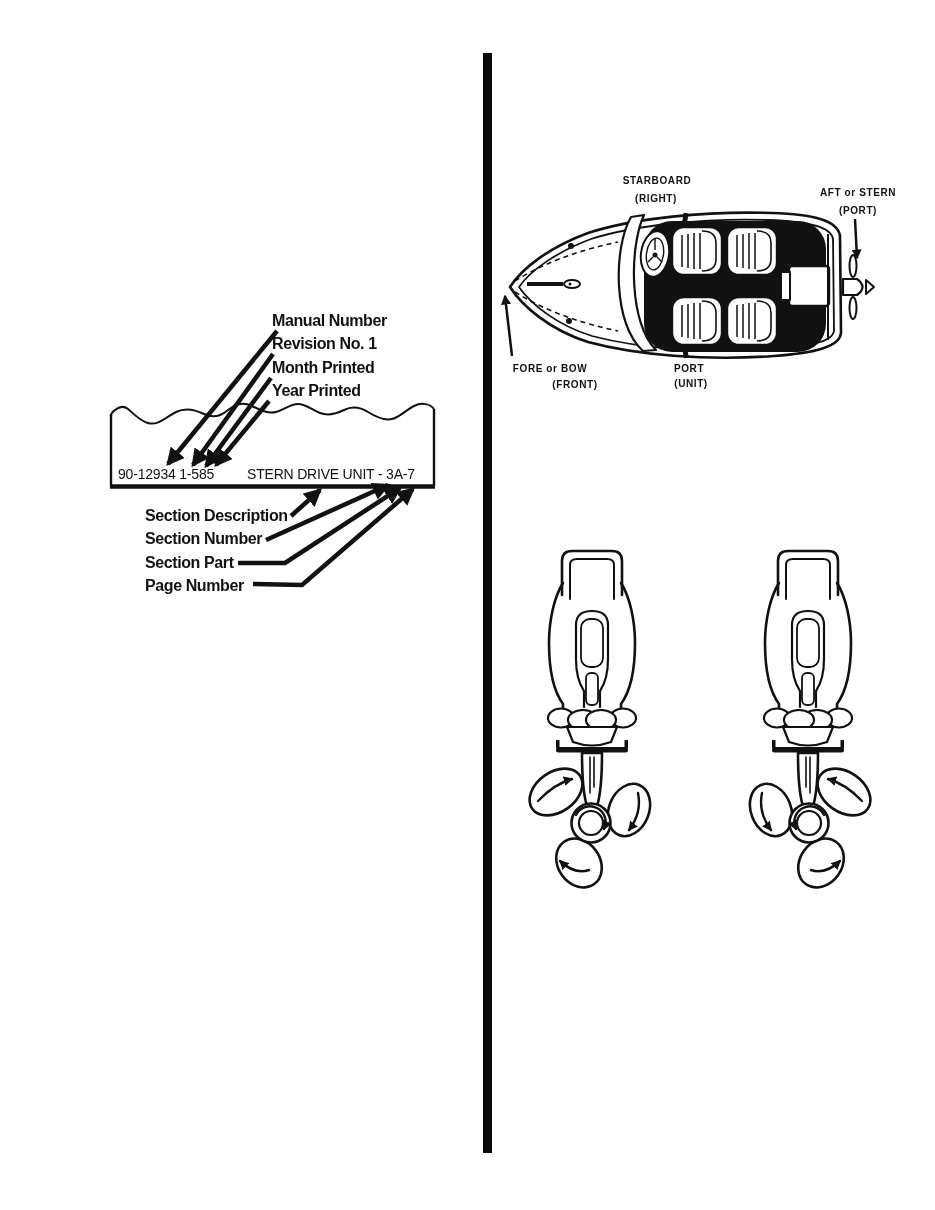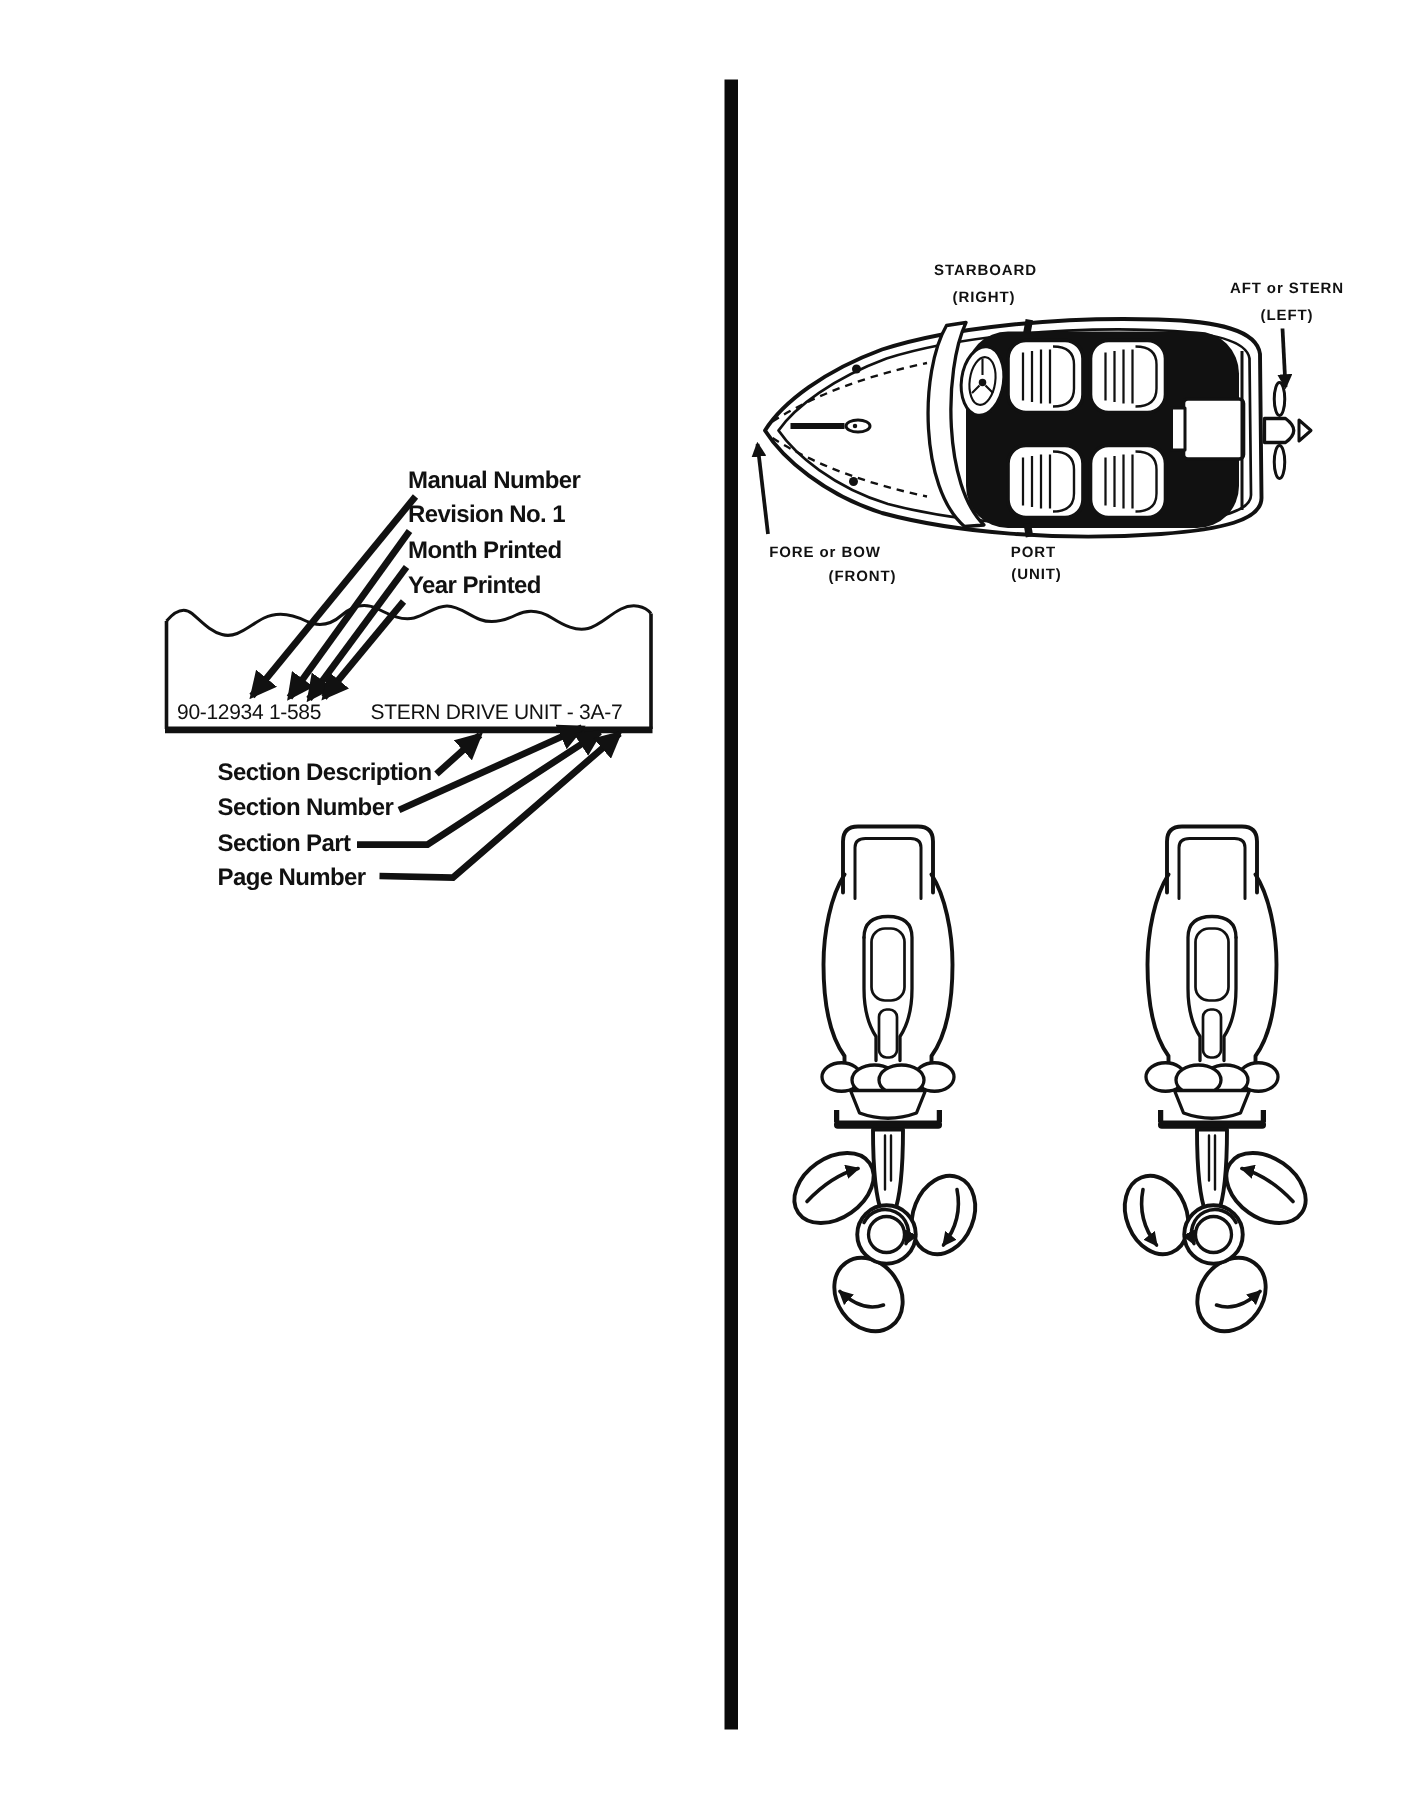"(LEFT)" div.txt { text: LEFT -> PORT }
